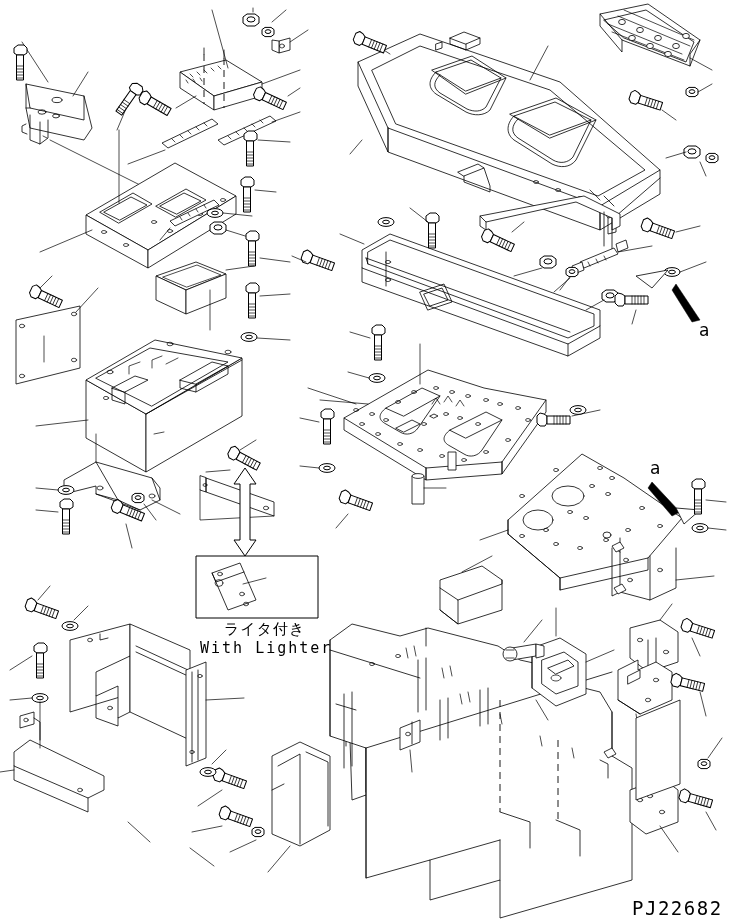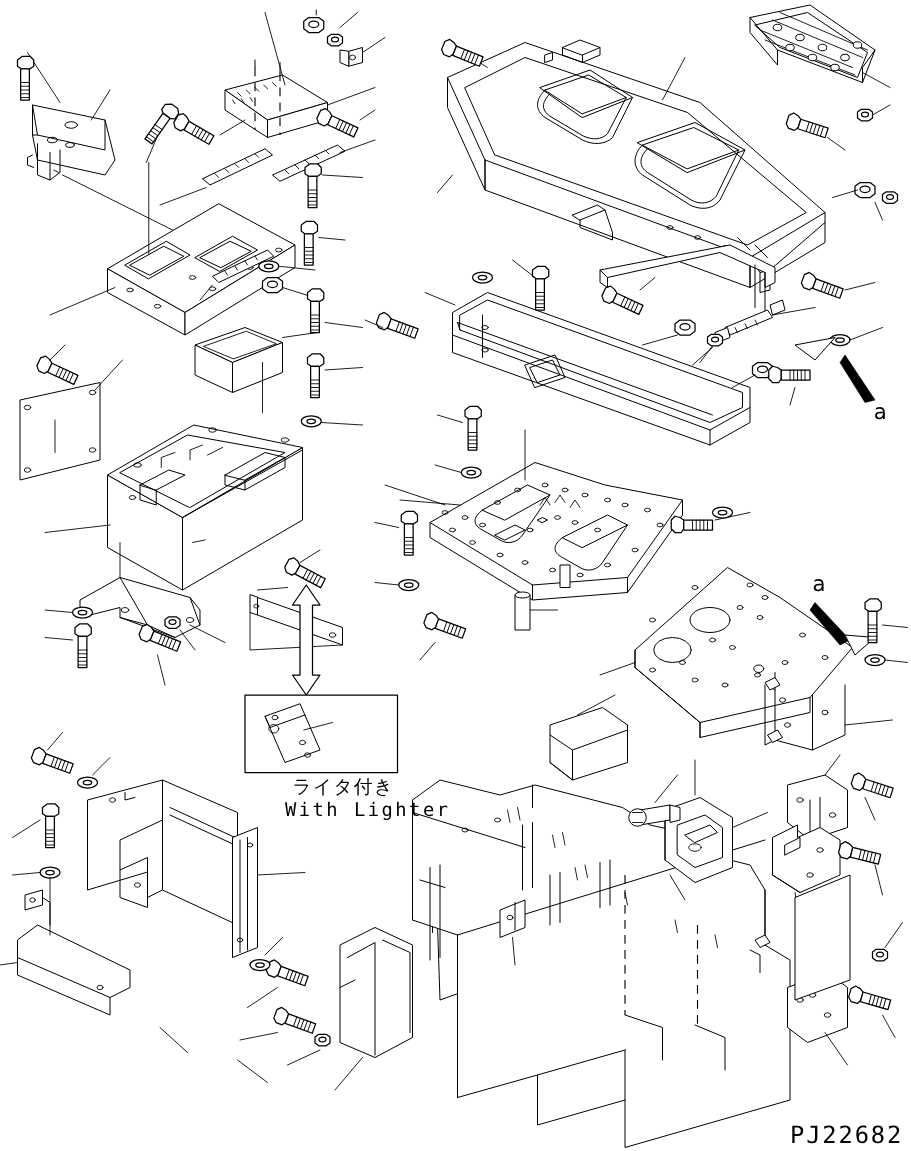"ライタ付き" div.txt-jp { left: 234px -> 224px }
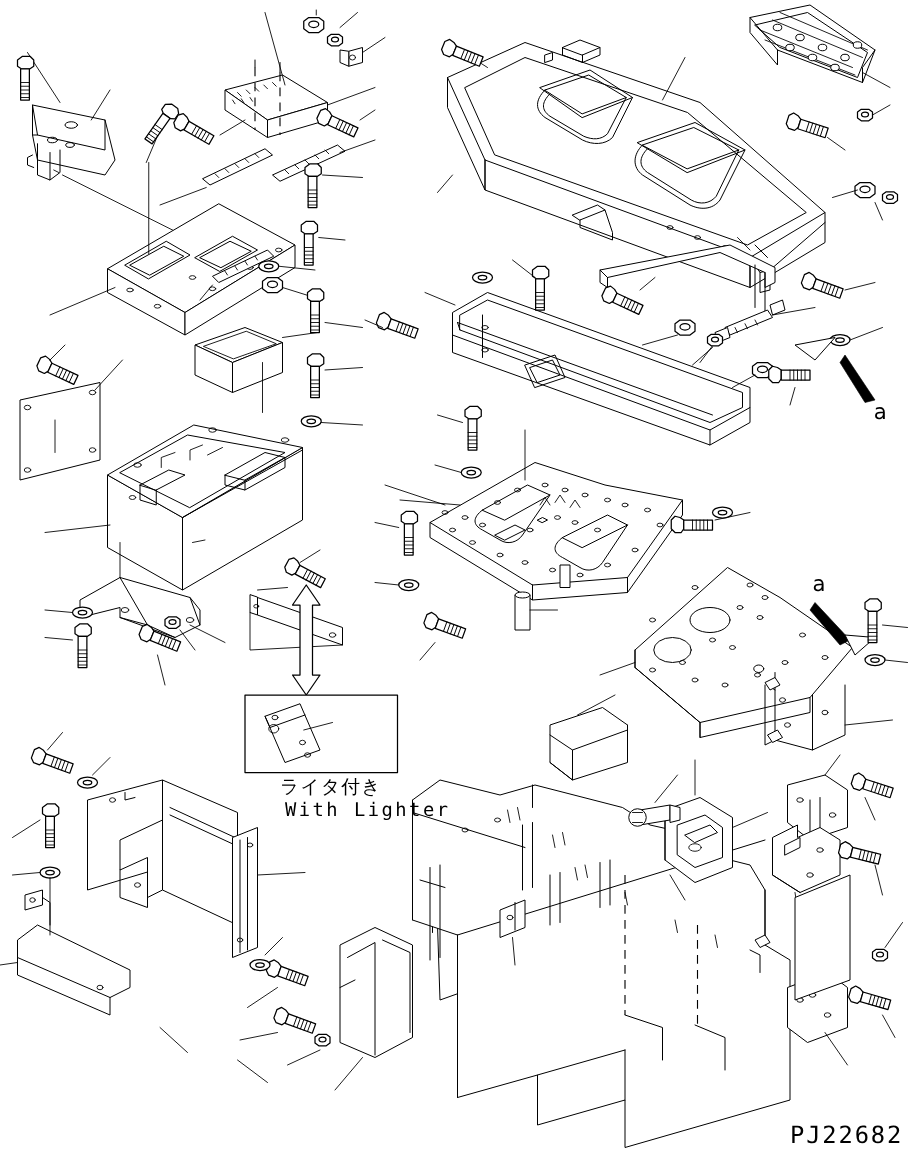"With Lighter" .txt-en { margin-left: 28px -> none }
